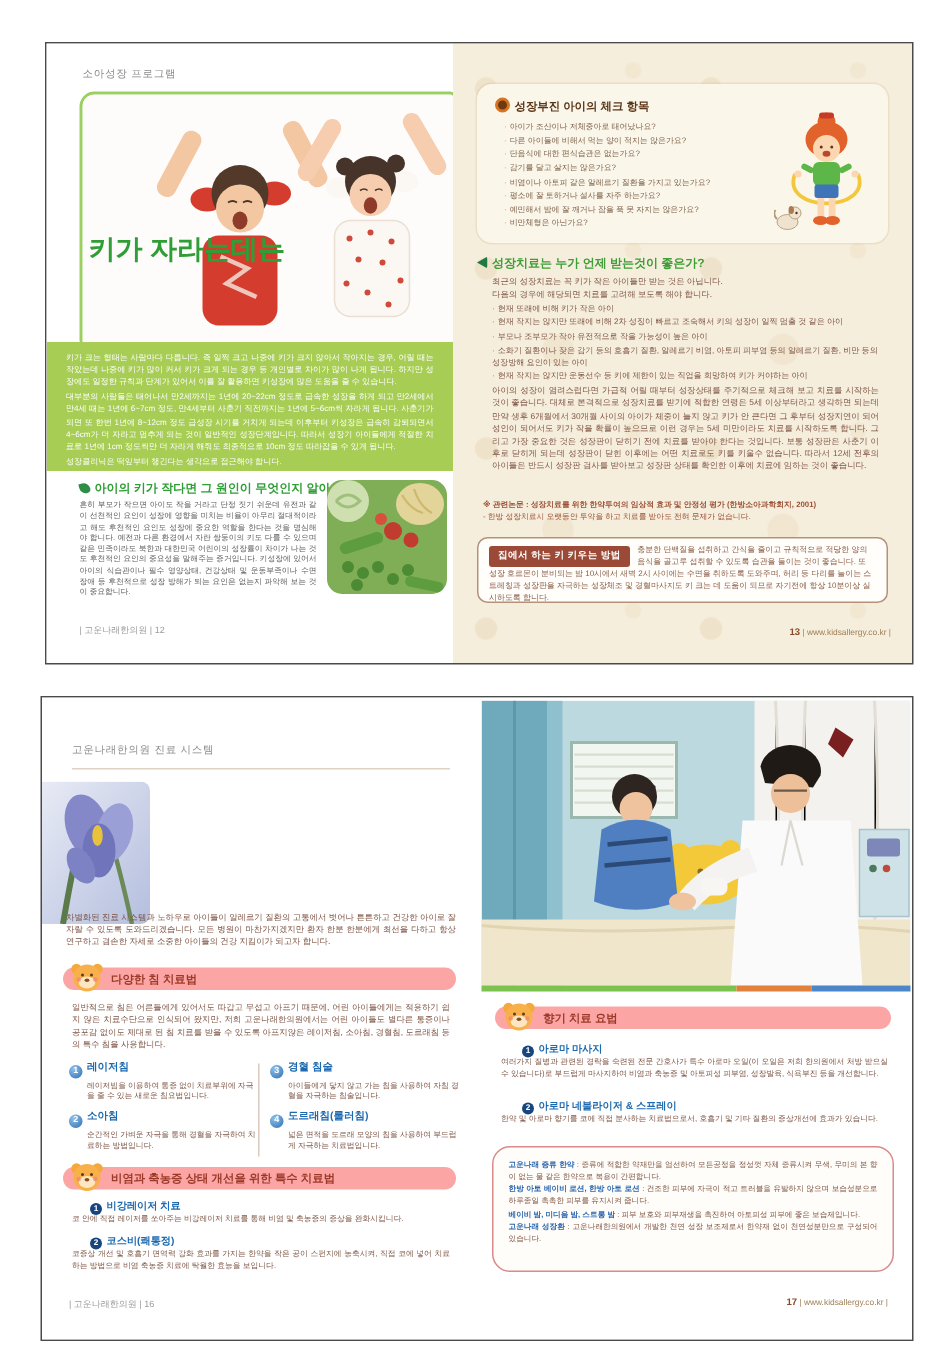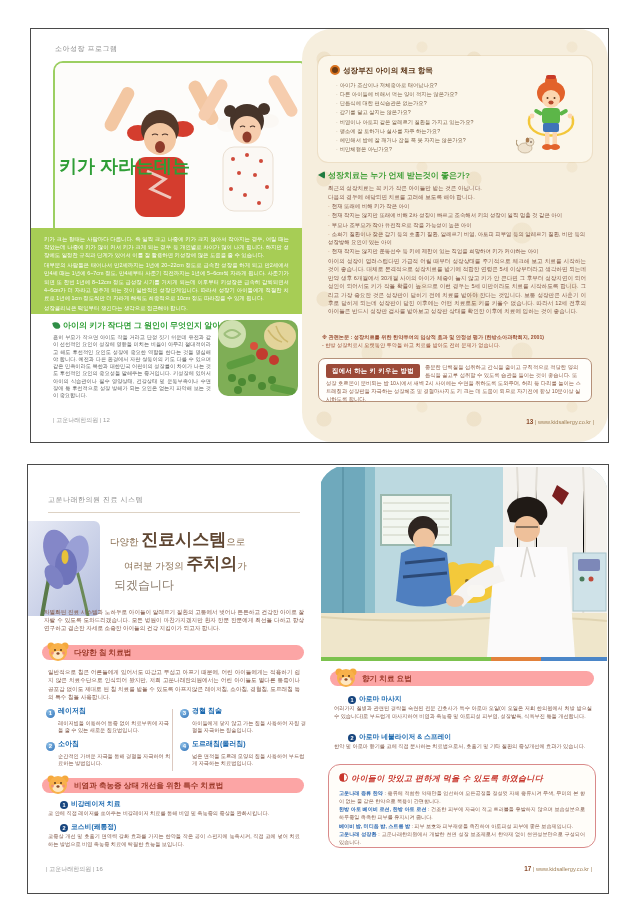"성장부진 아이의 체크 항목" .page { border-radius: 30px -> none }
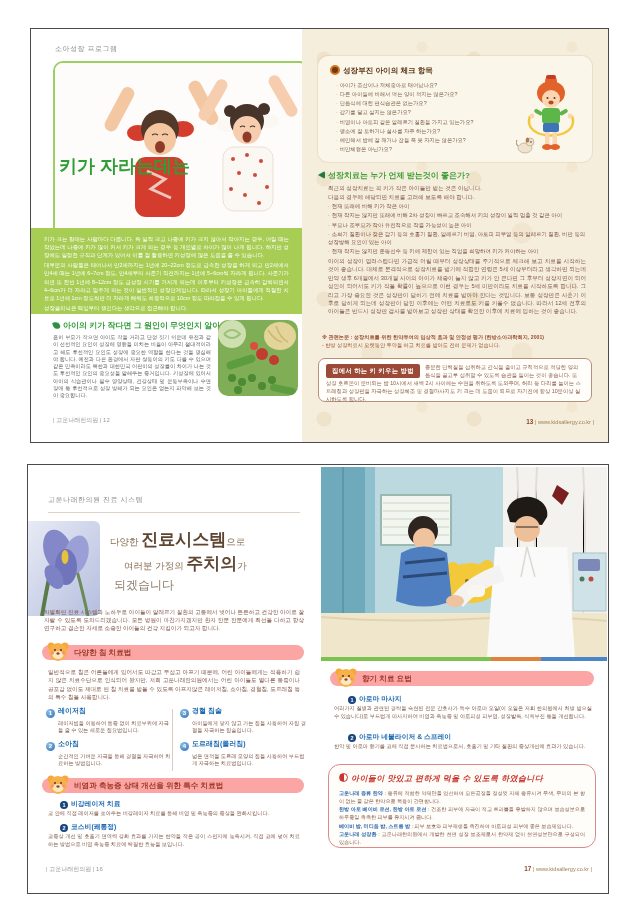"다양한 진료시스템으로" div.abs { html: <div> <span><span>다양한 </span><span>진료시스템</span><span>으로</span></span> <span><span>여러분 가정의 </span><span>주치의</span><span>가</span></span> <span>되겠습니다</span> </div> -> none }
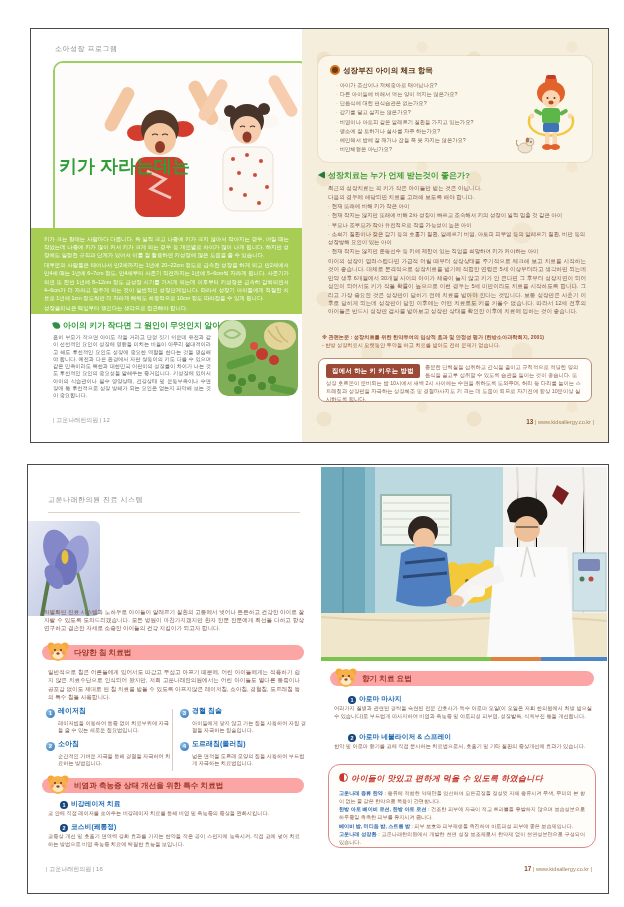"아이들이 맛있고 편하게 먹을 수" div.rb-title { html: <div> <span></span><span>아이들이 맛있고 편하게 먹을 수 있도록 하였습니다</span> </div> -> none }
